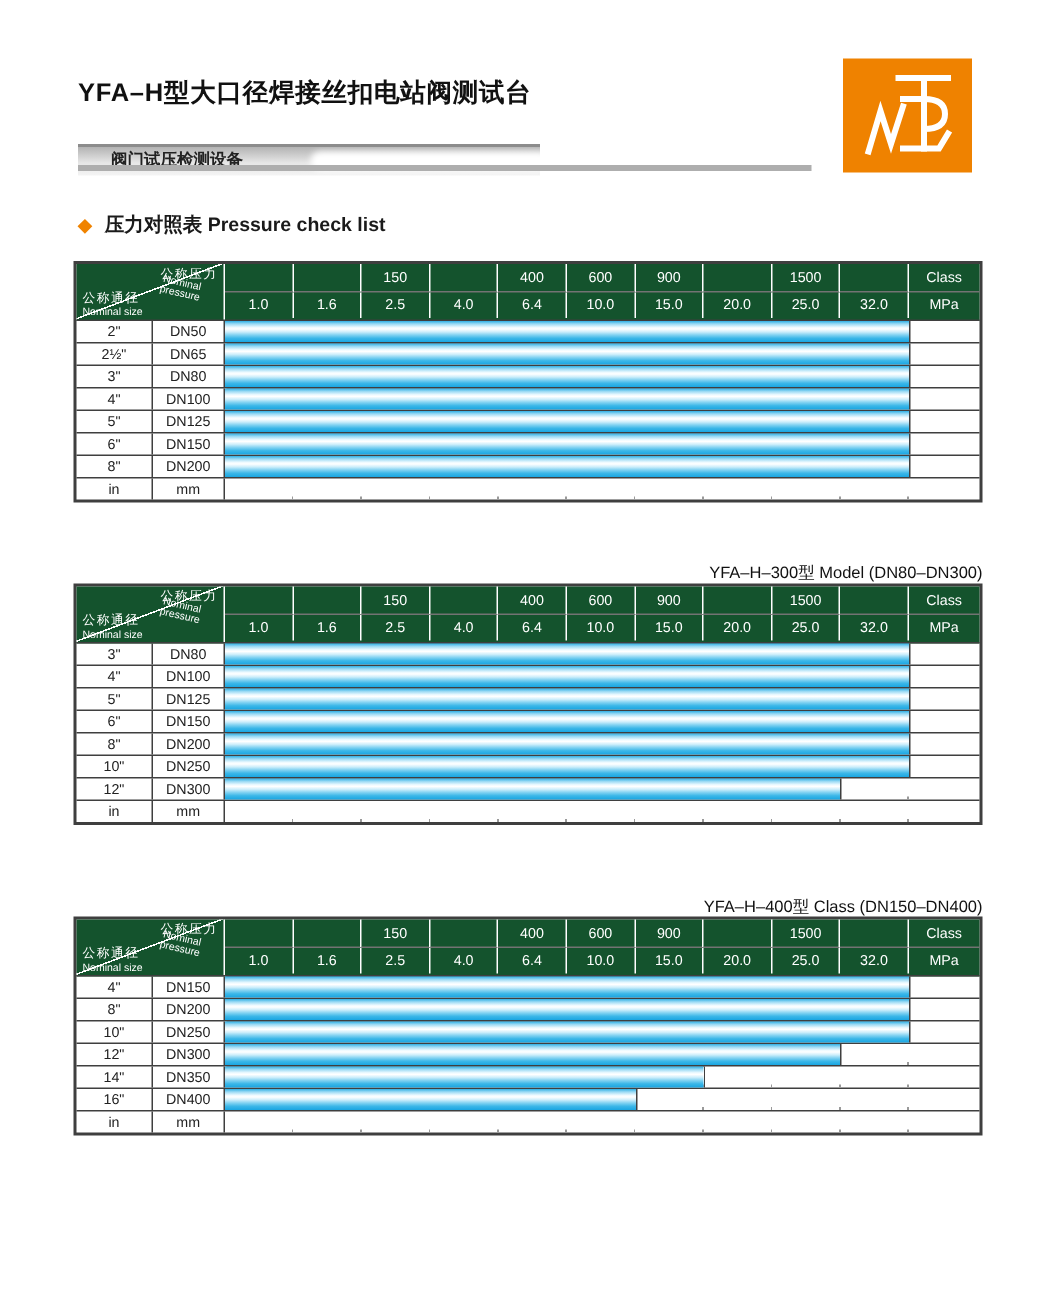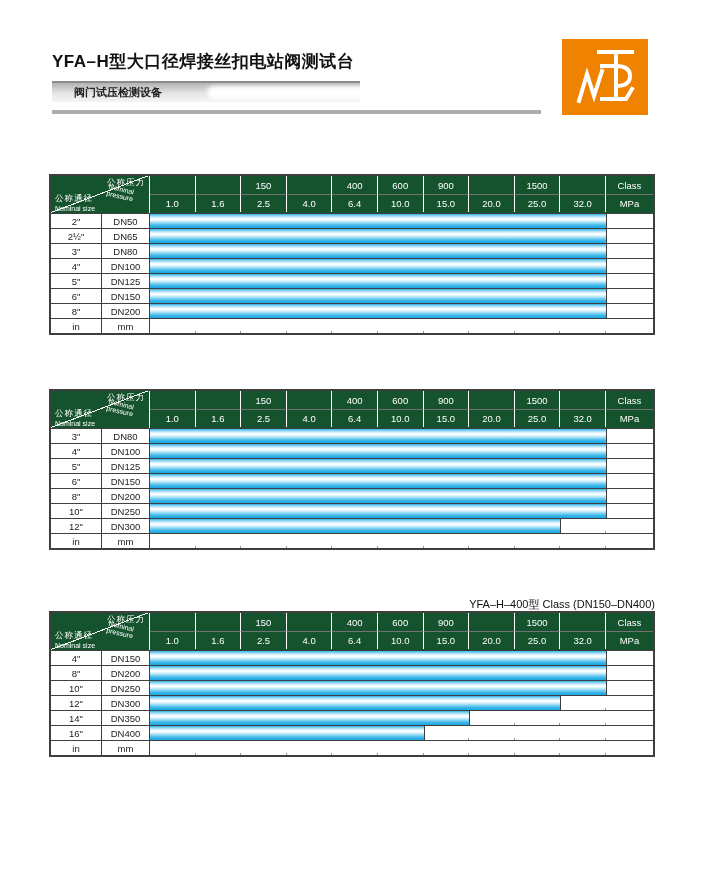"阀门试压检测设备" .subbar { top: 81px -> 96px }
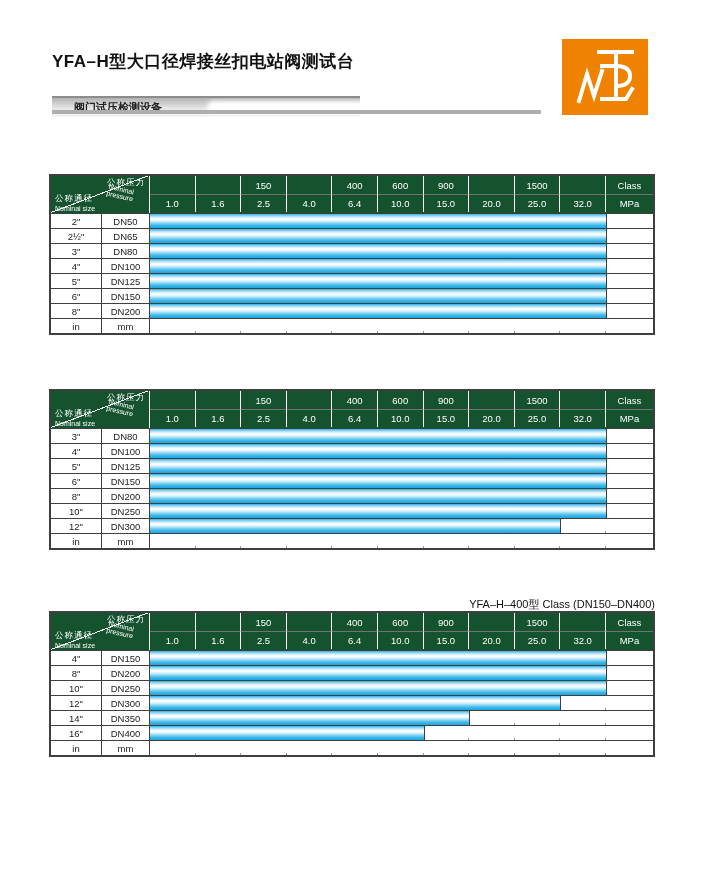"◆ 压力对照表 Pressure check list" div.sect { html: none -> <div> <span>◆</span> <span>压力对照表 Pressure check list</span> </div> }
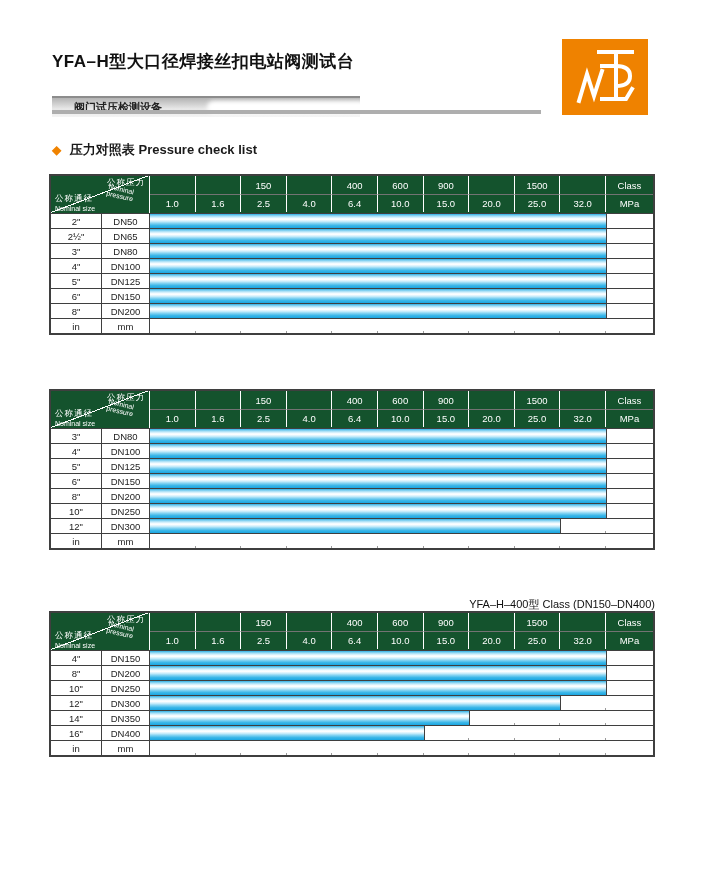"YFA–H–300型 Model (DN80–DN300)" div.caption { html: none -> <div>YFA–H–300型 Model (DN80–DN300)</div> }
